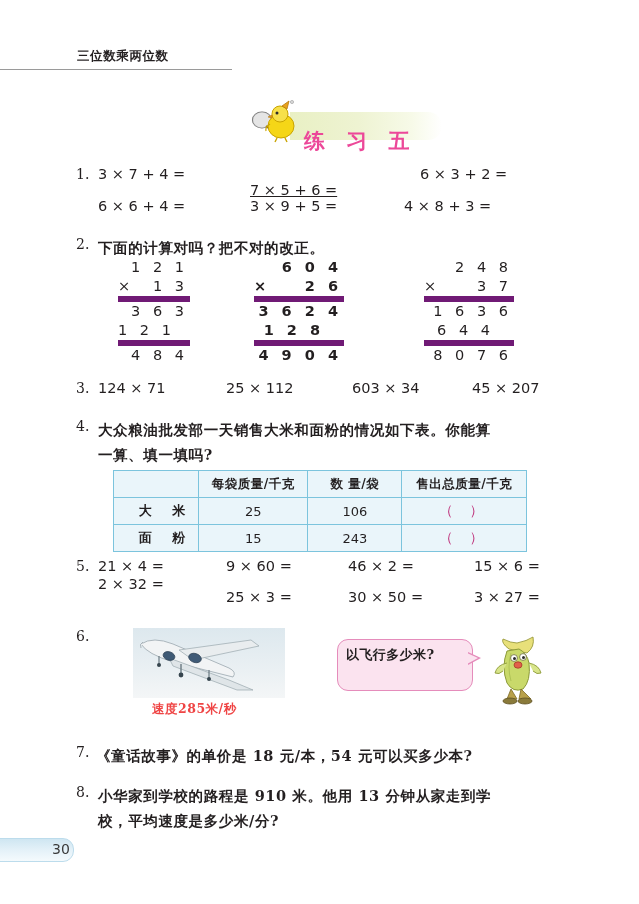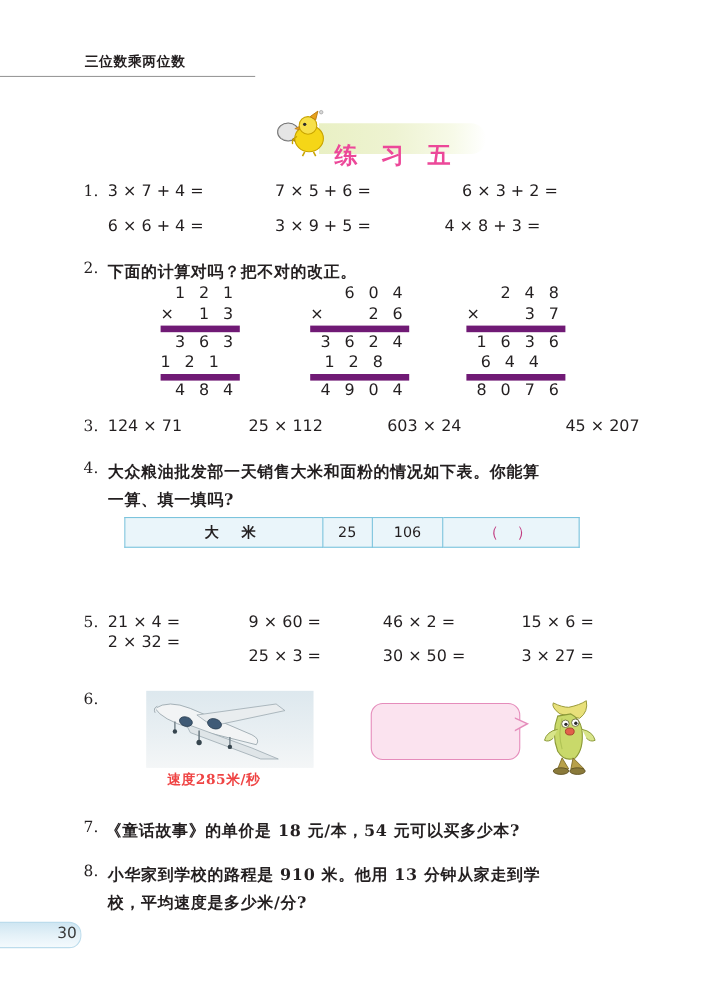"7 × 5 + 6" div.expr { text-decoration: none -> underline; top: 166px -> 182px }
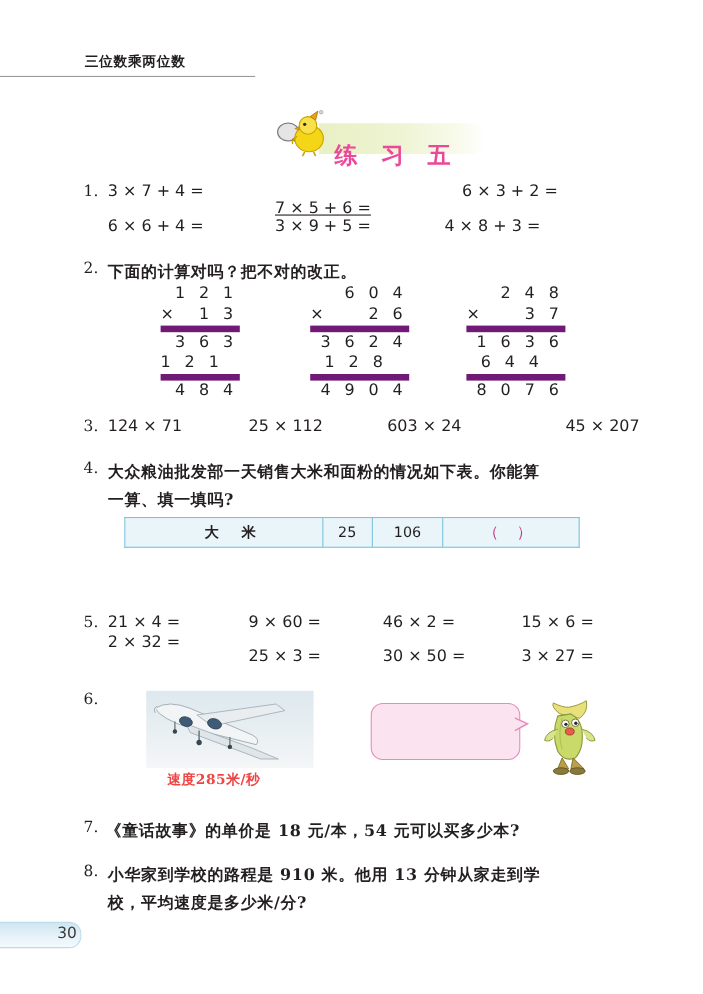"1 2 1" div.vmul { margin-left: 28px -> none }
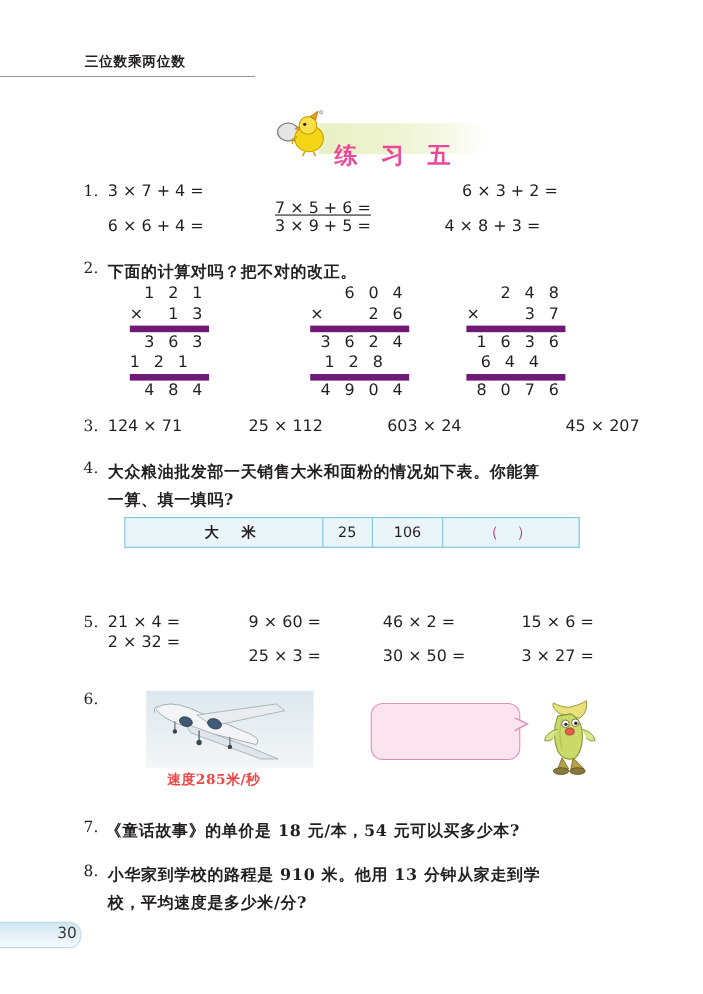"6 0 4" div.vmul { font-weight: none -> bold; left: 282px -> 254px }
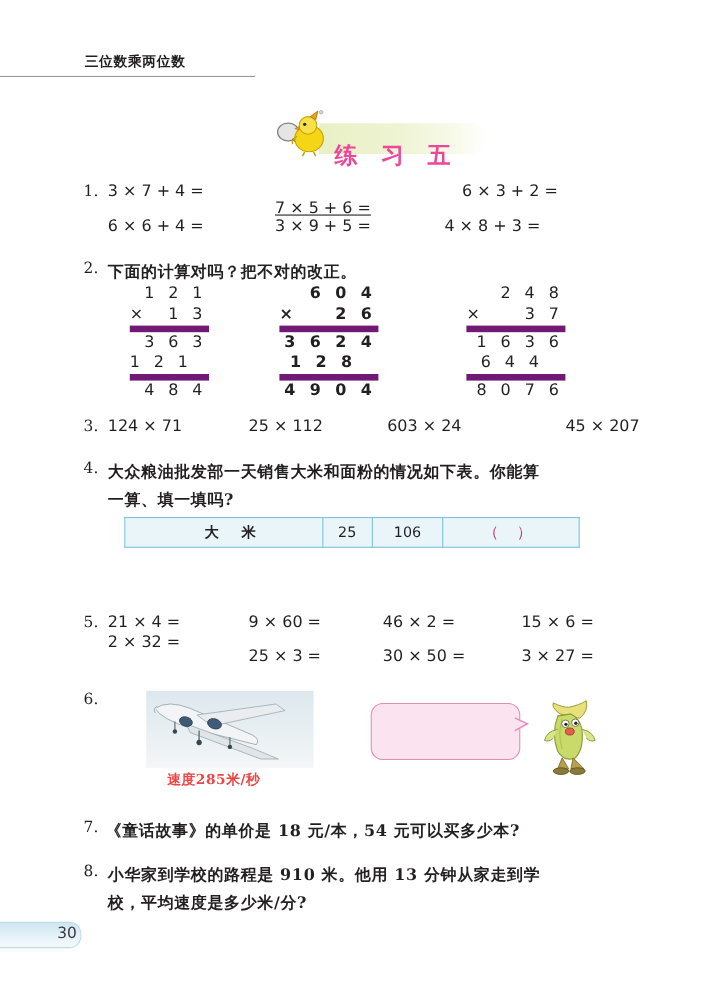"603 × 24" div.expr { text: 24 -> 34 }
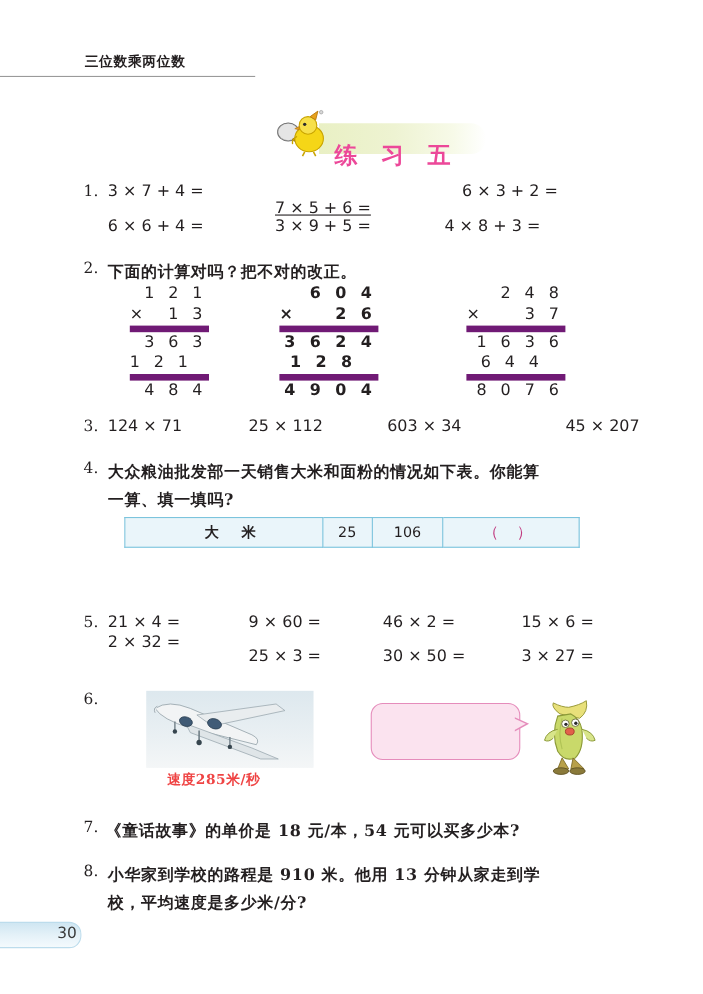"45 × 207" div.expr { margin-left: 42px -> none }
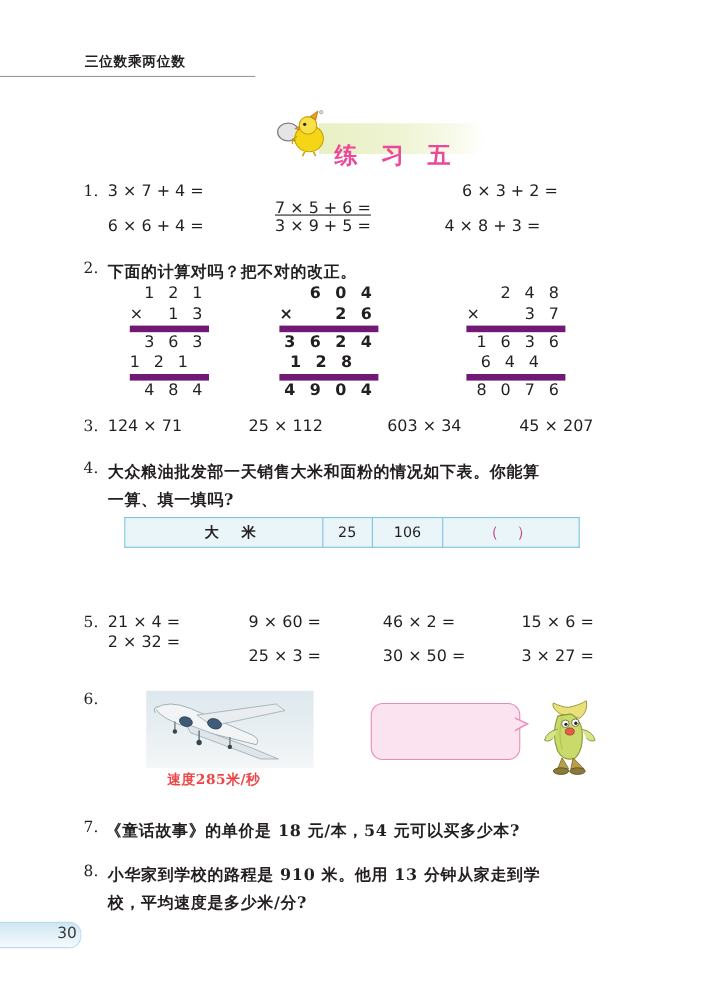"每袋质量/千克" tr { html: none -> <tr> <td></td> <td>每袋质量/千克</td> <td>数 量/袋</td> <td>售出总质量/千克</td> </tr> }
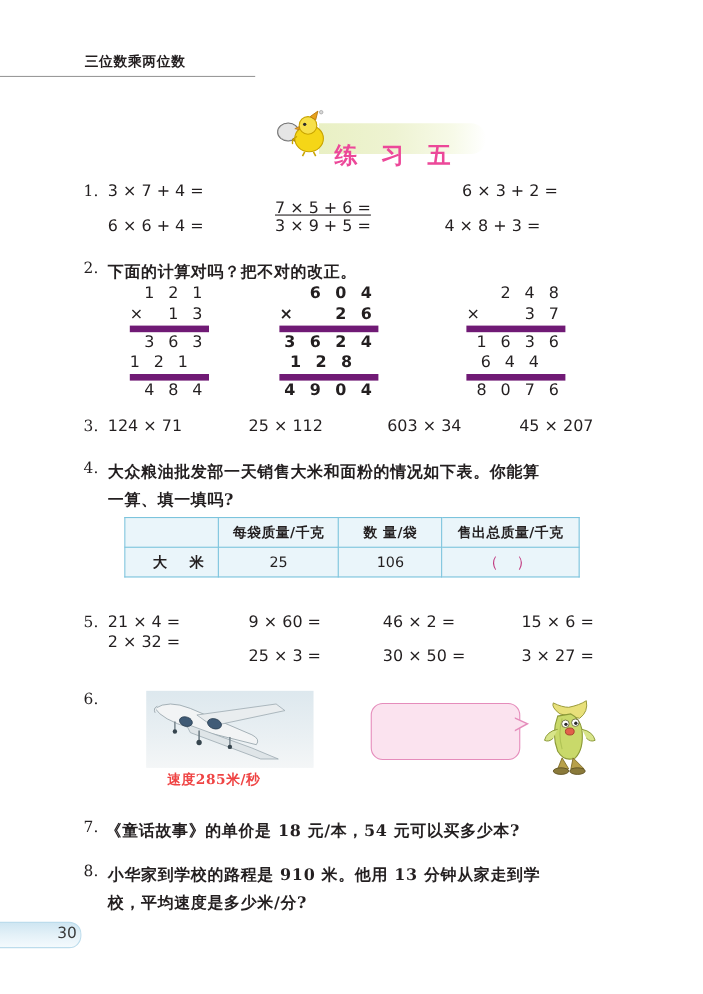"面 粉" tr { html: none -> <tr> <td>面 粉</td> <td>15</td> <td>243</td> <td>（ ）</td> </tr> }
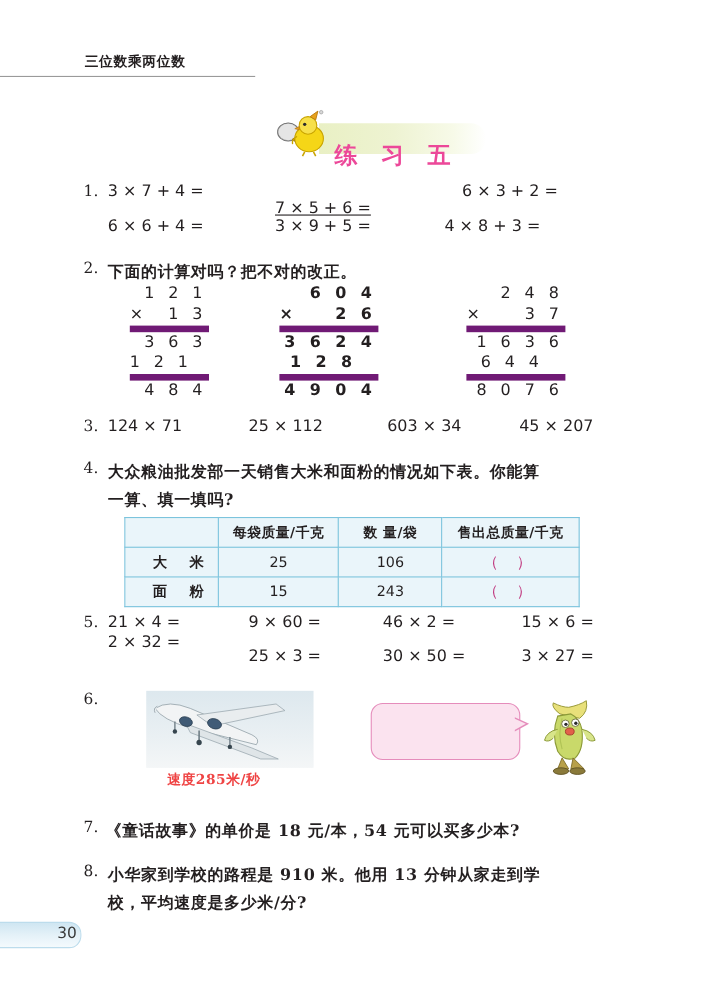"以飞行多少米?" div { html: none -> <div>以飞行多少米?</div> }
